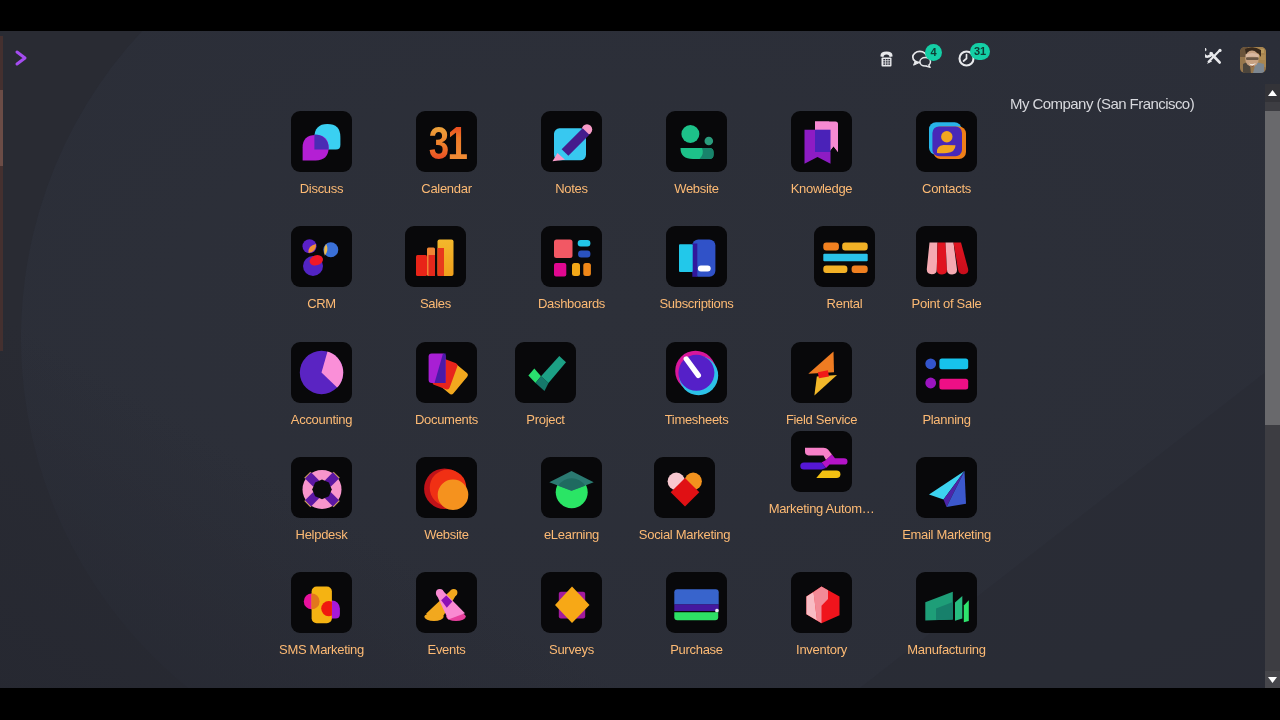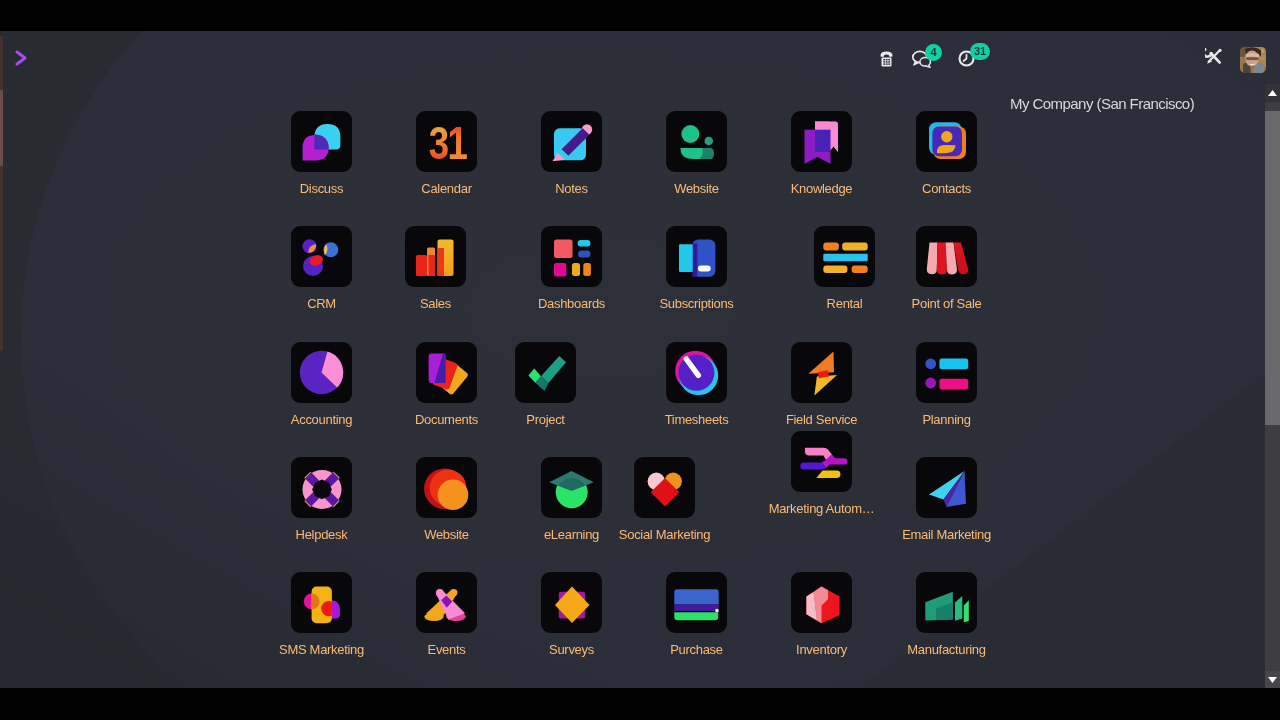"Social Marketing" div.app { left: 602px -> 622px }
